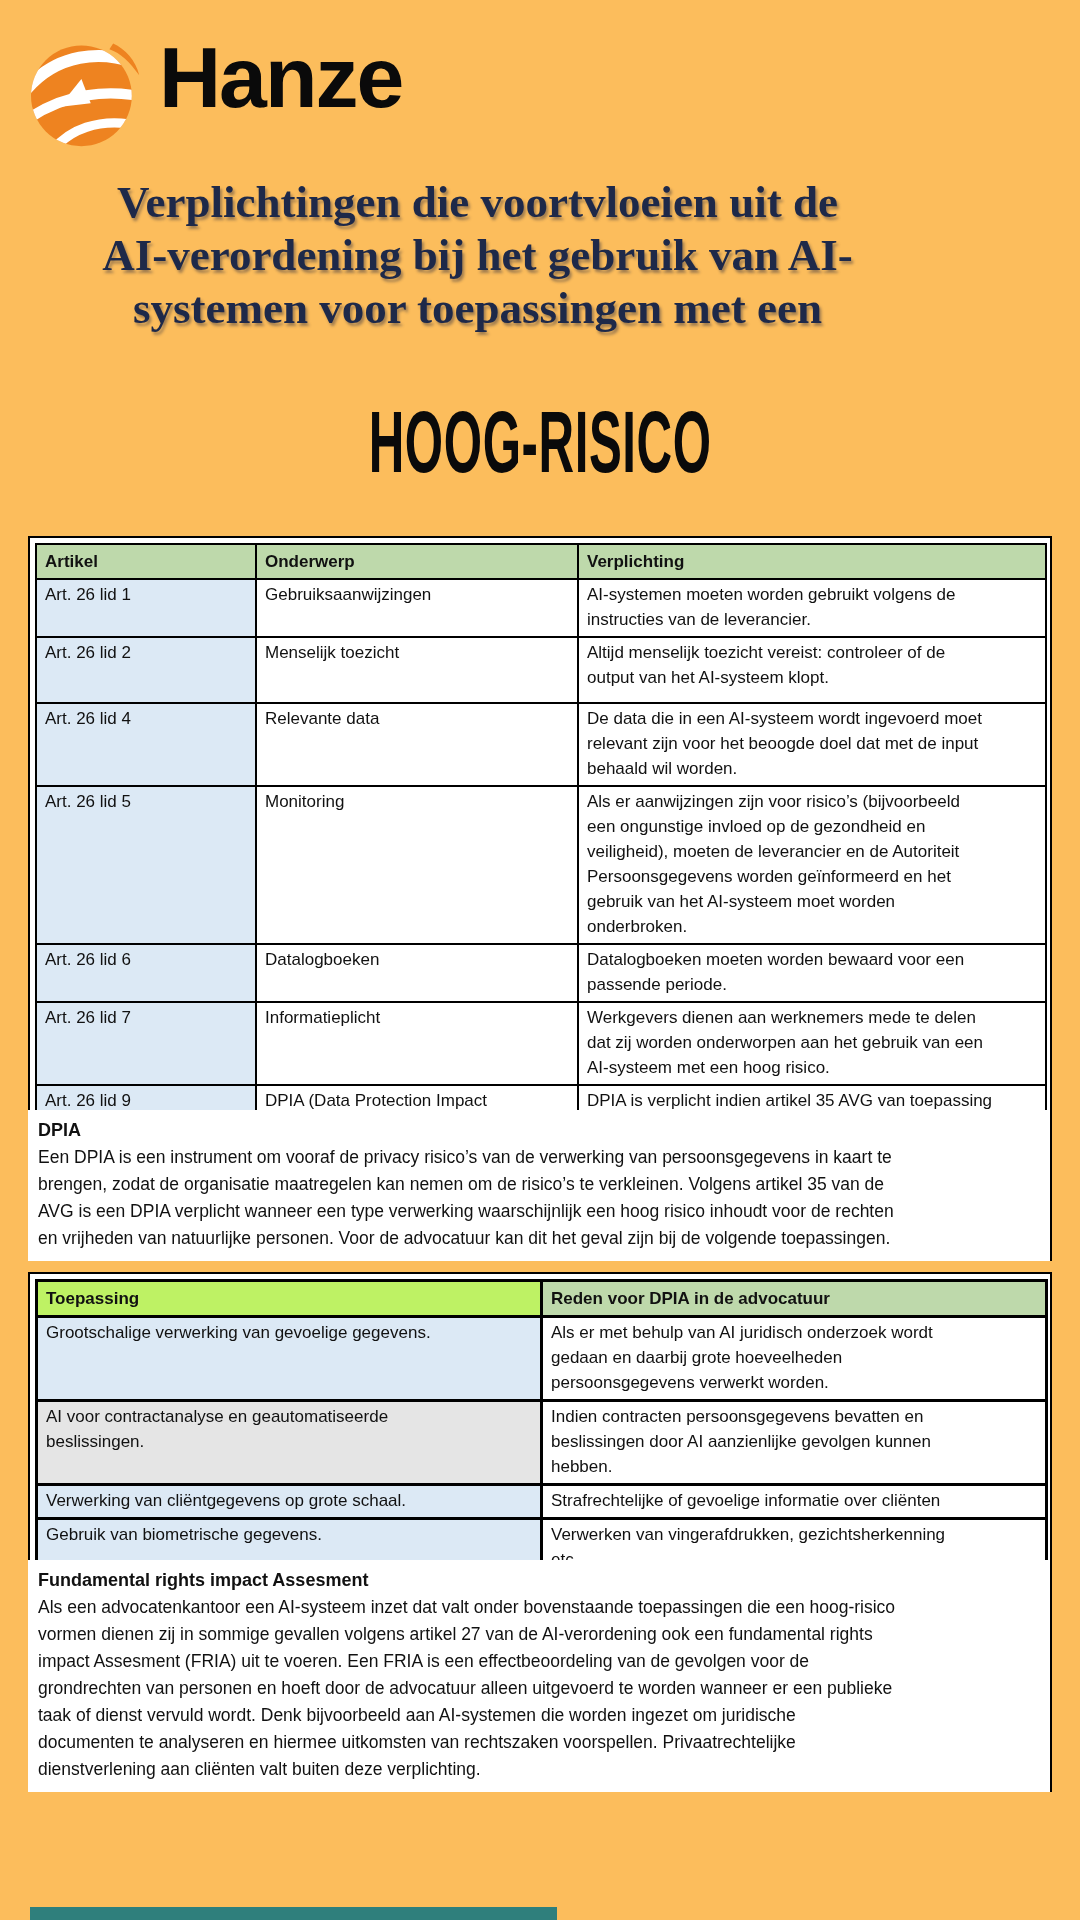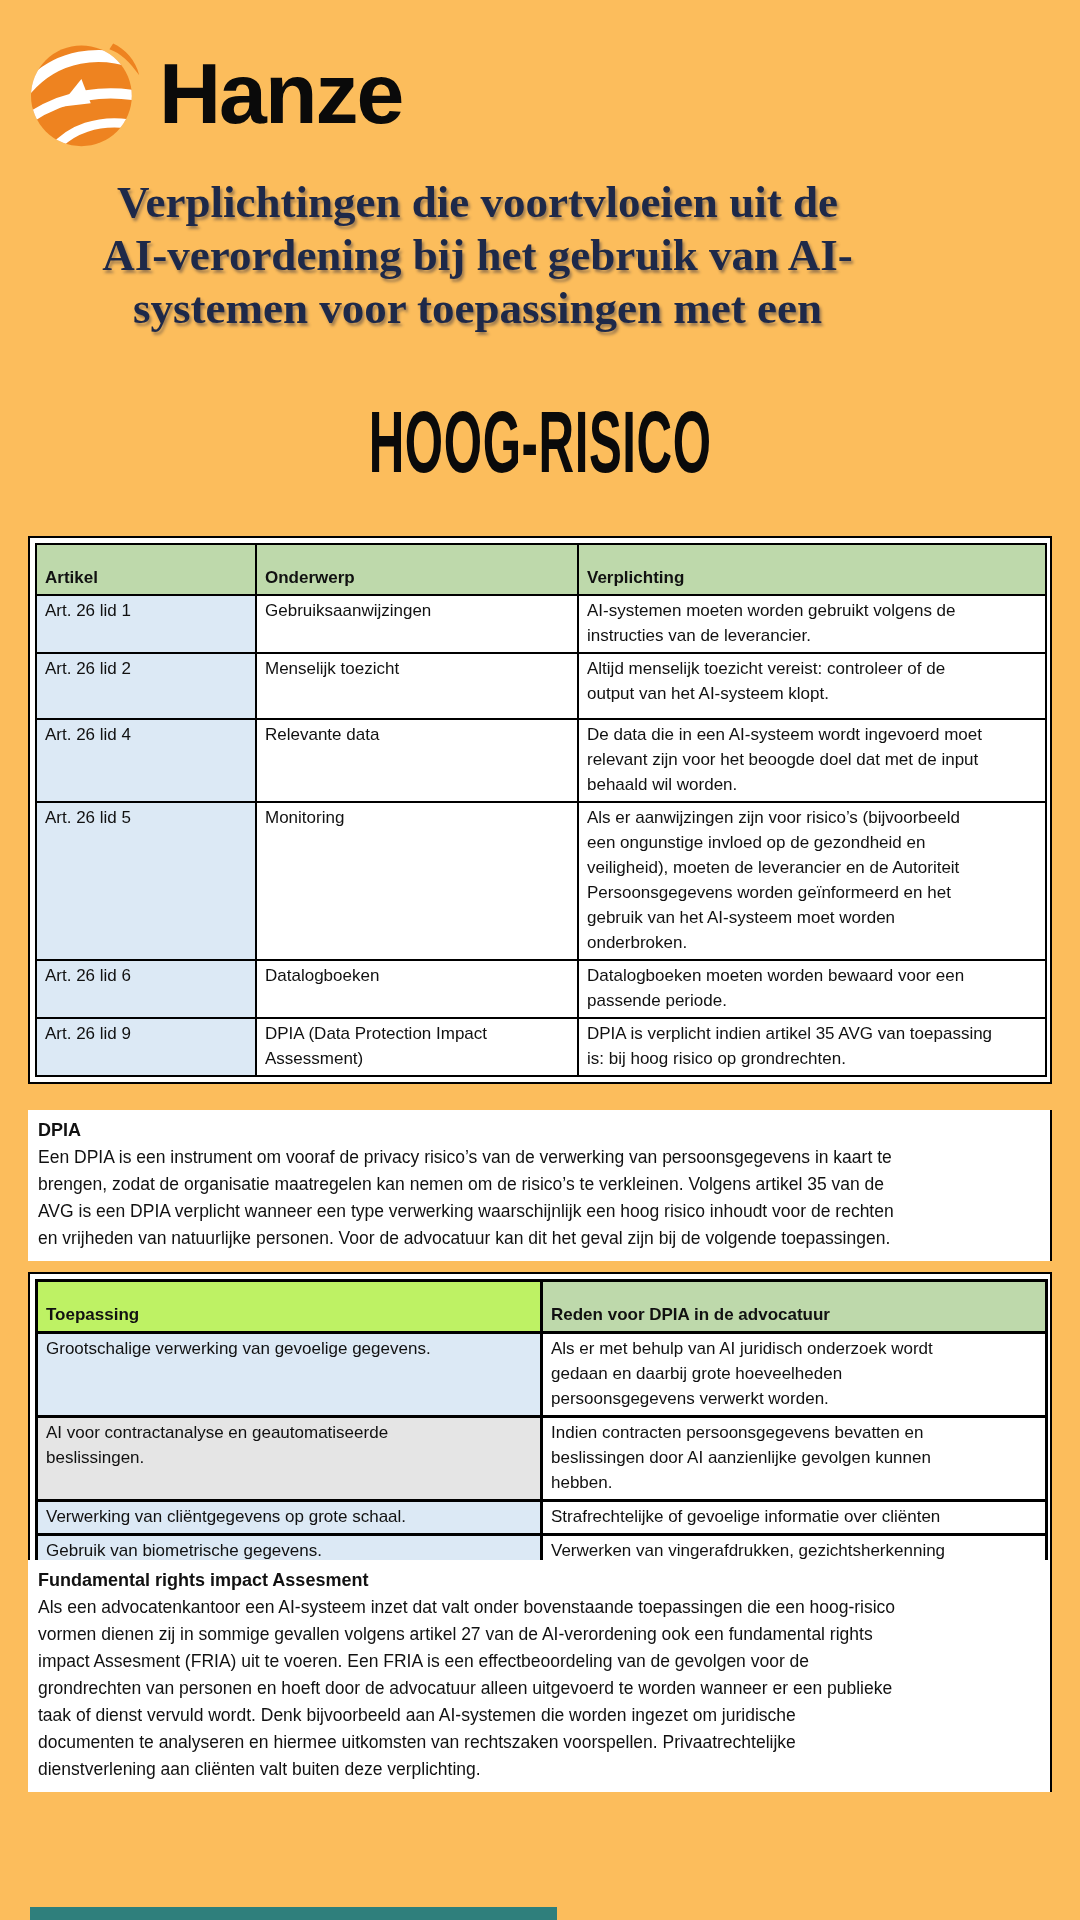"Hanze" .brand { align-items: center -> flex-start }
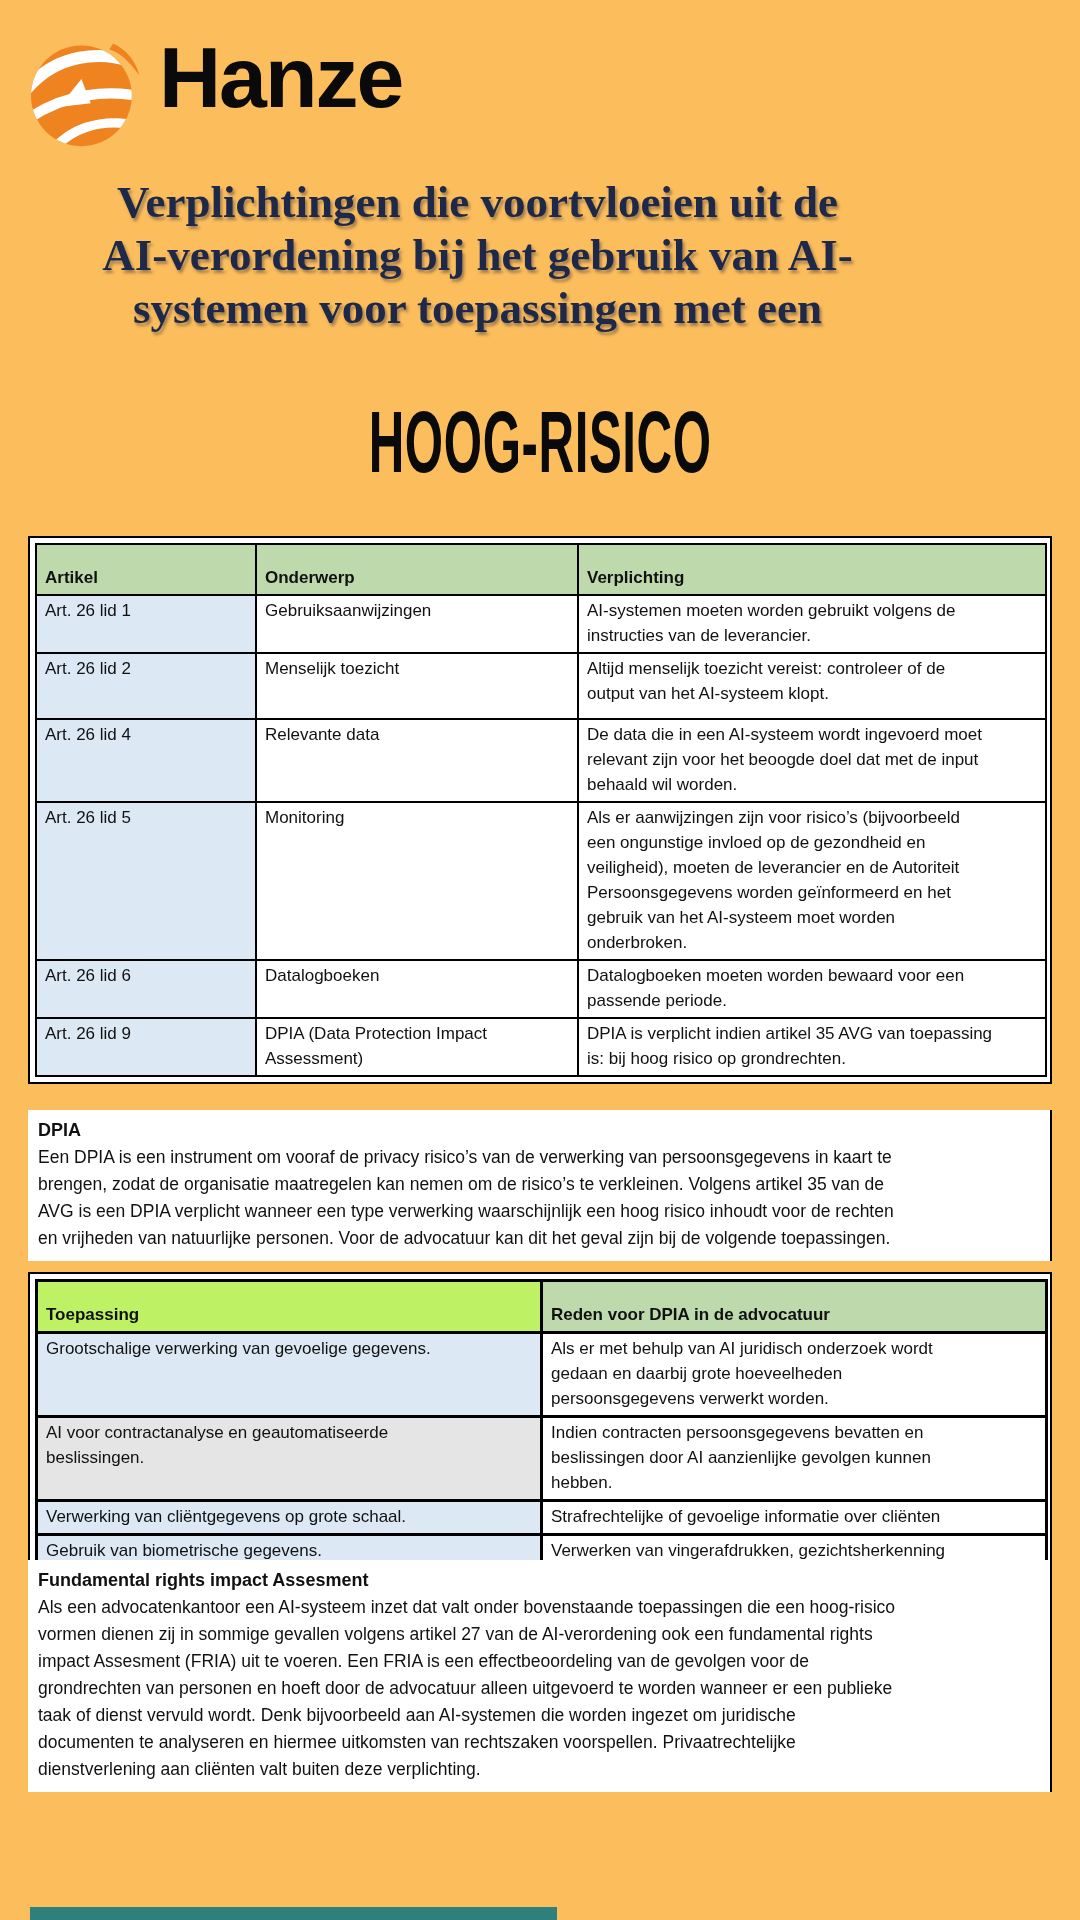"Artikel" th { padding-top: 20px -> 4px }
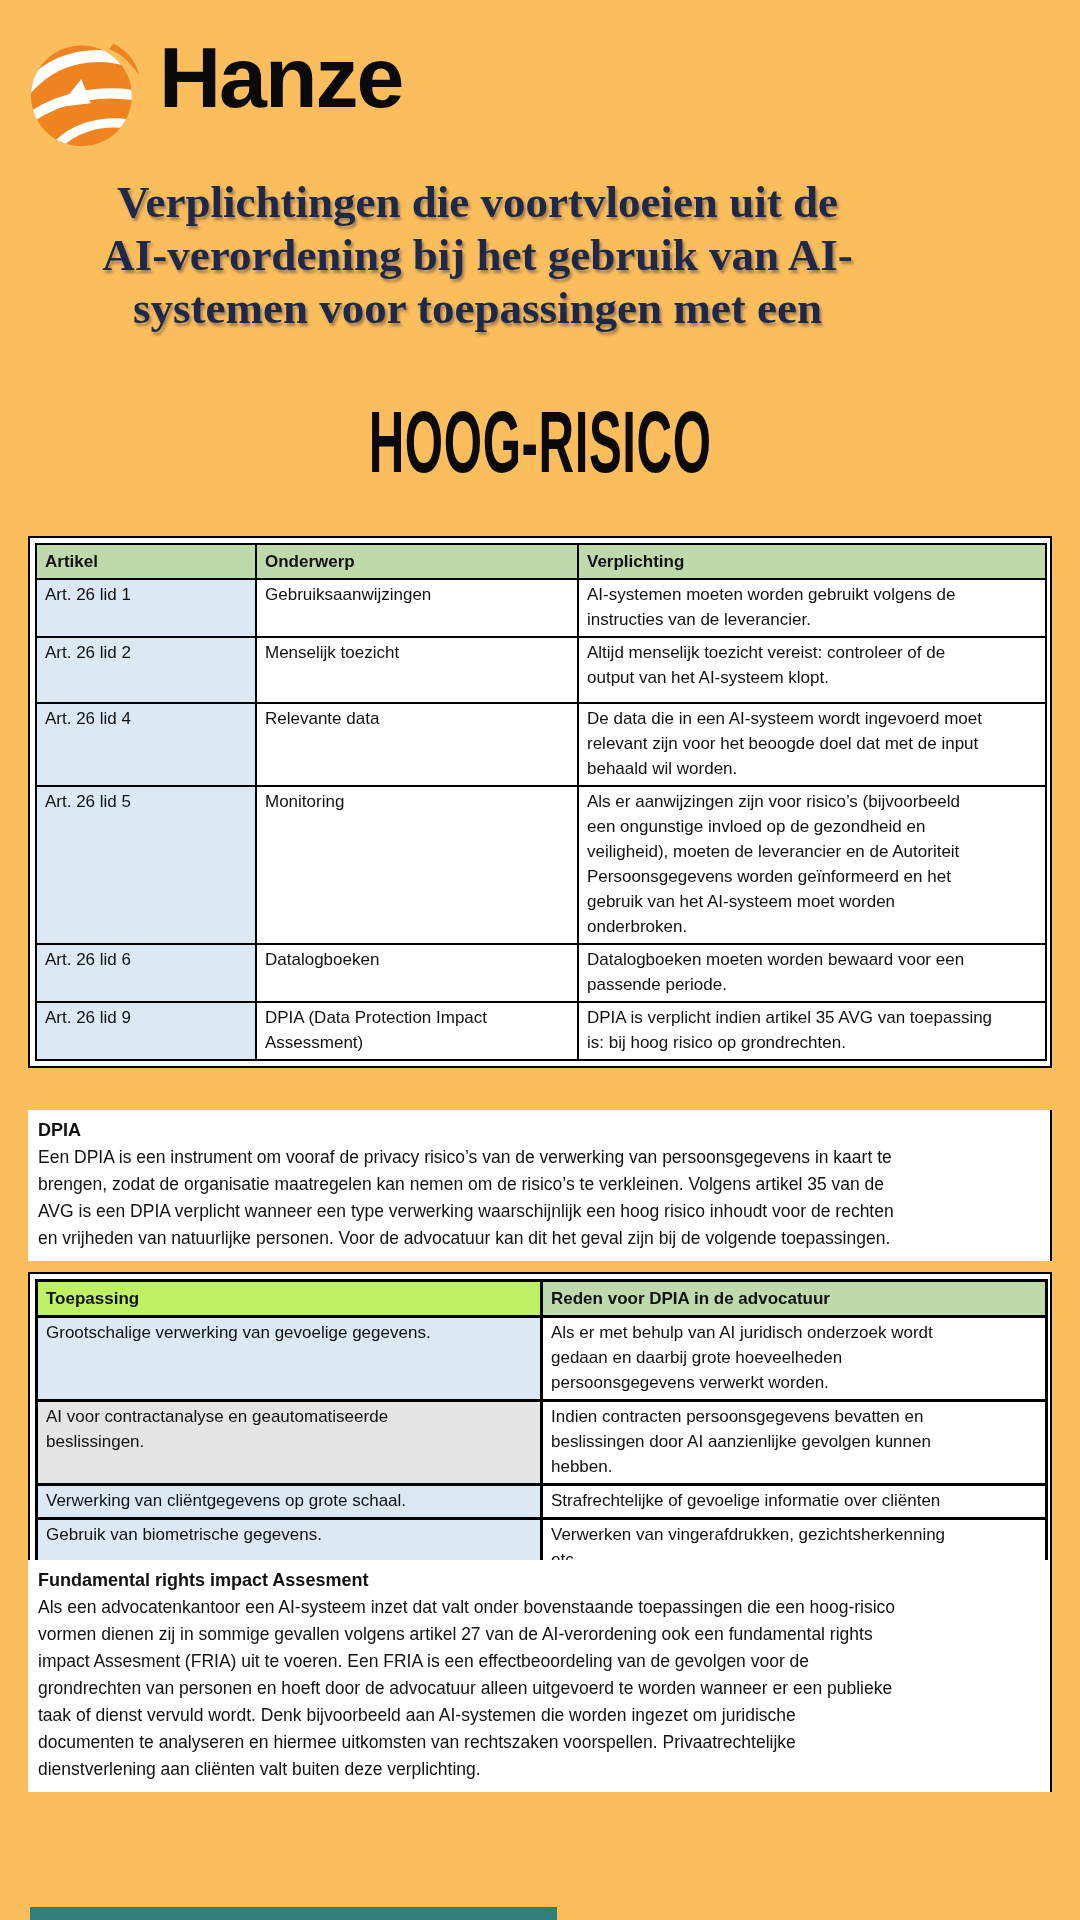"Art. 26 lid 7" tr { html: none -> <tr> <td>Art. 26 lid 7</td> <td>Informatieplicht</td> <td>Werkgevers dienen aan werknemers mede te delen dat zij worden onderworpen aan het gebruik van een AI-systeem met een hoog risico.</td> </tr> }
